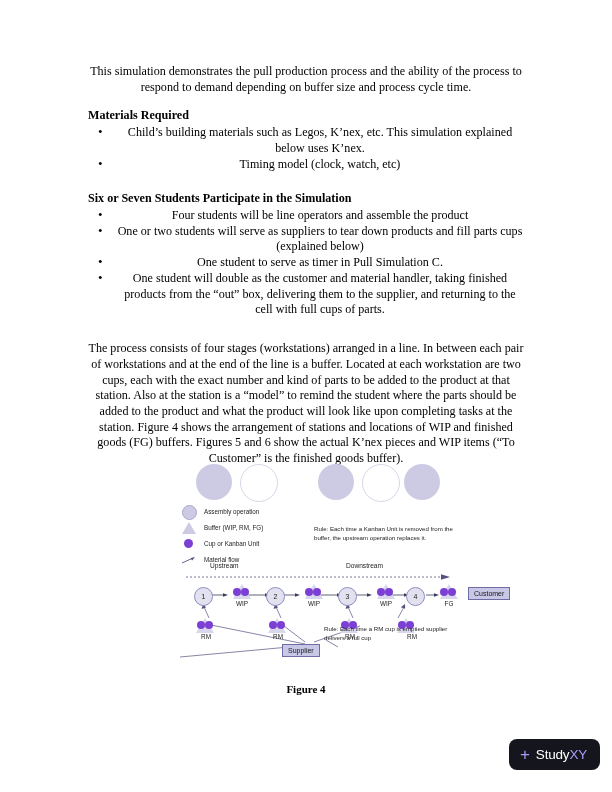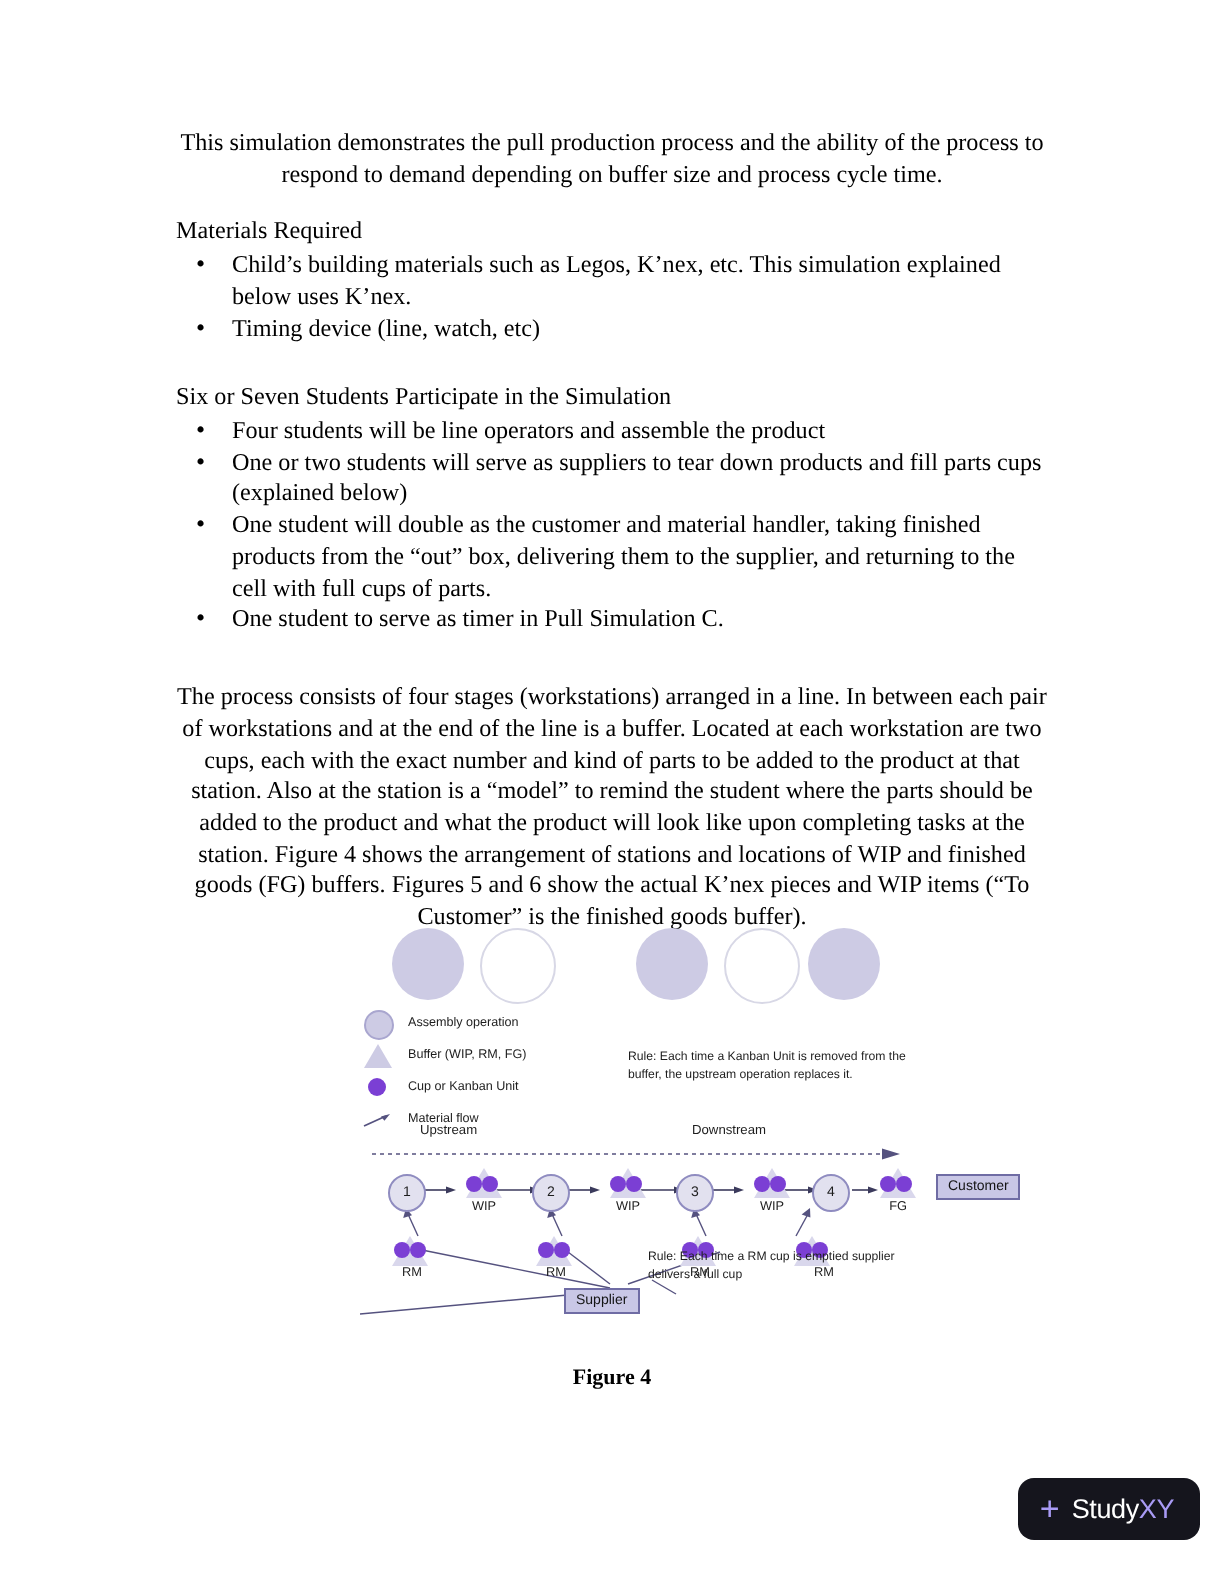"Materials Required" h2.section-head { font-weight: normal -> bold }
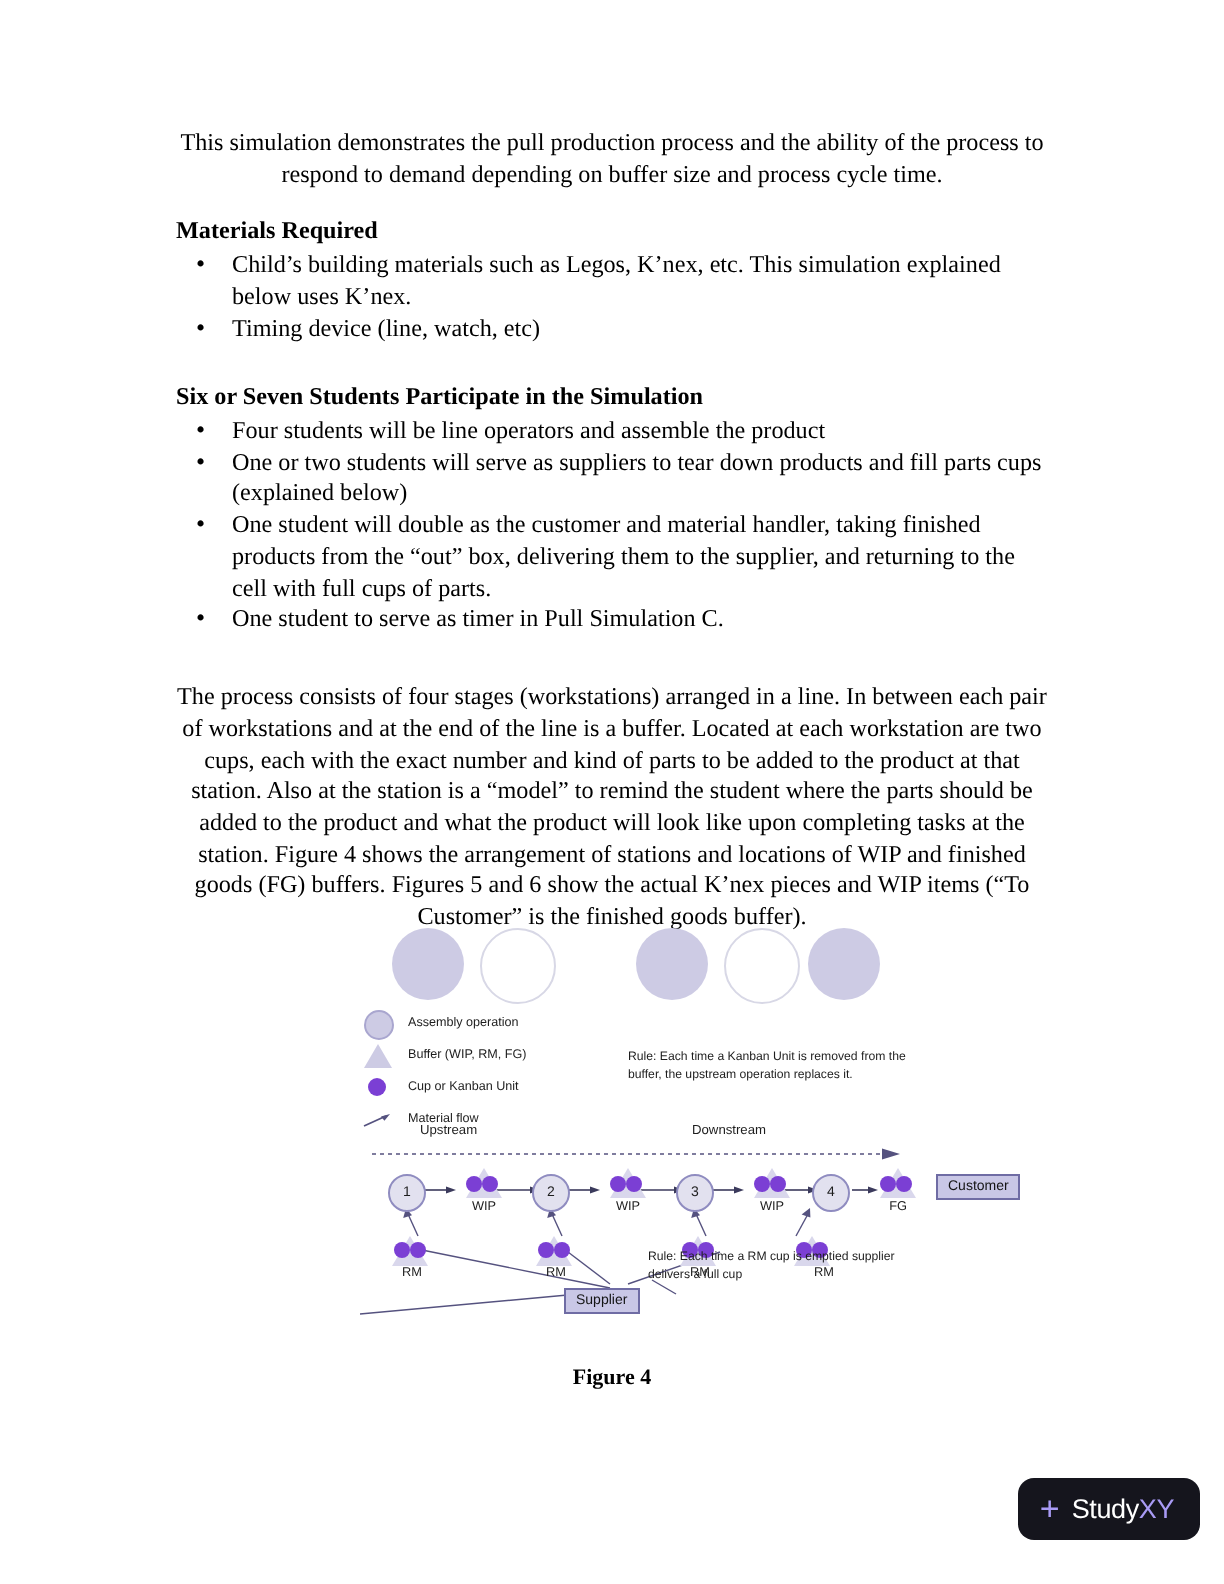"Child’s building materials such as" ul.bullets { text-align: none -> center }
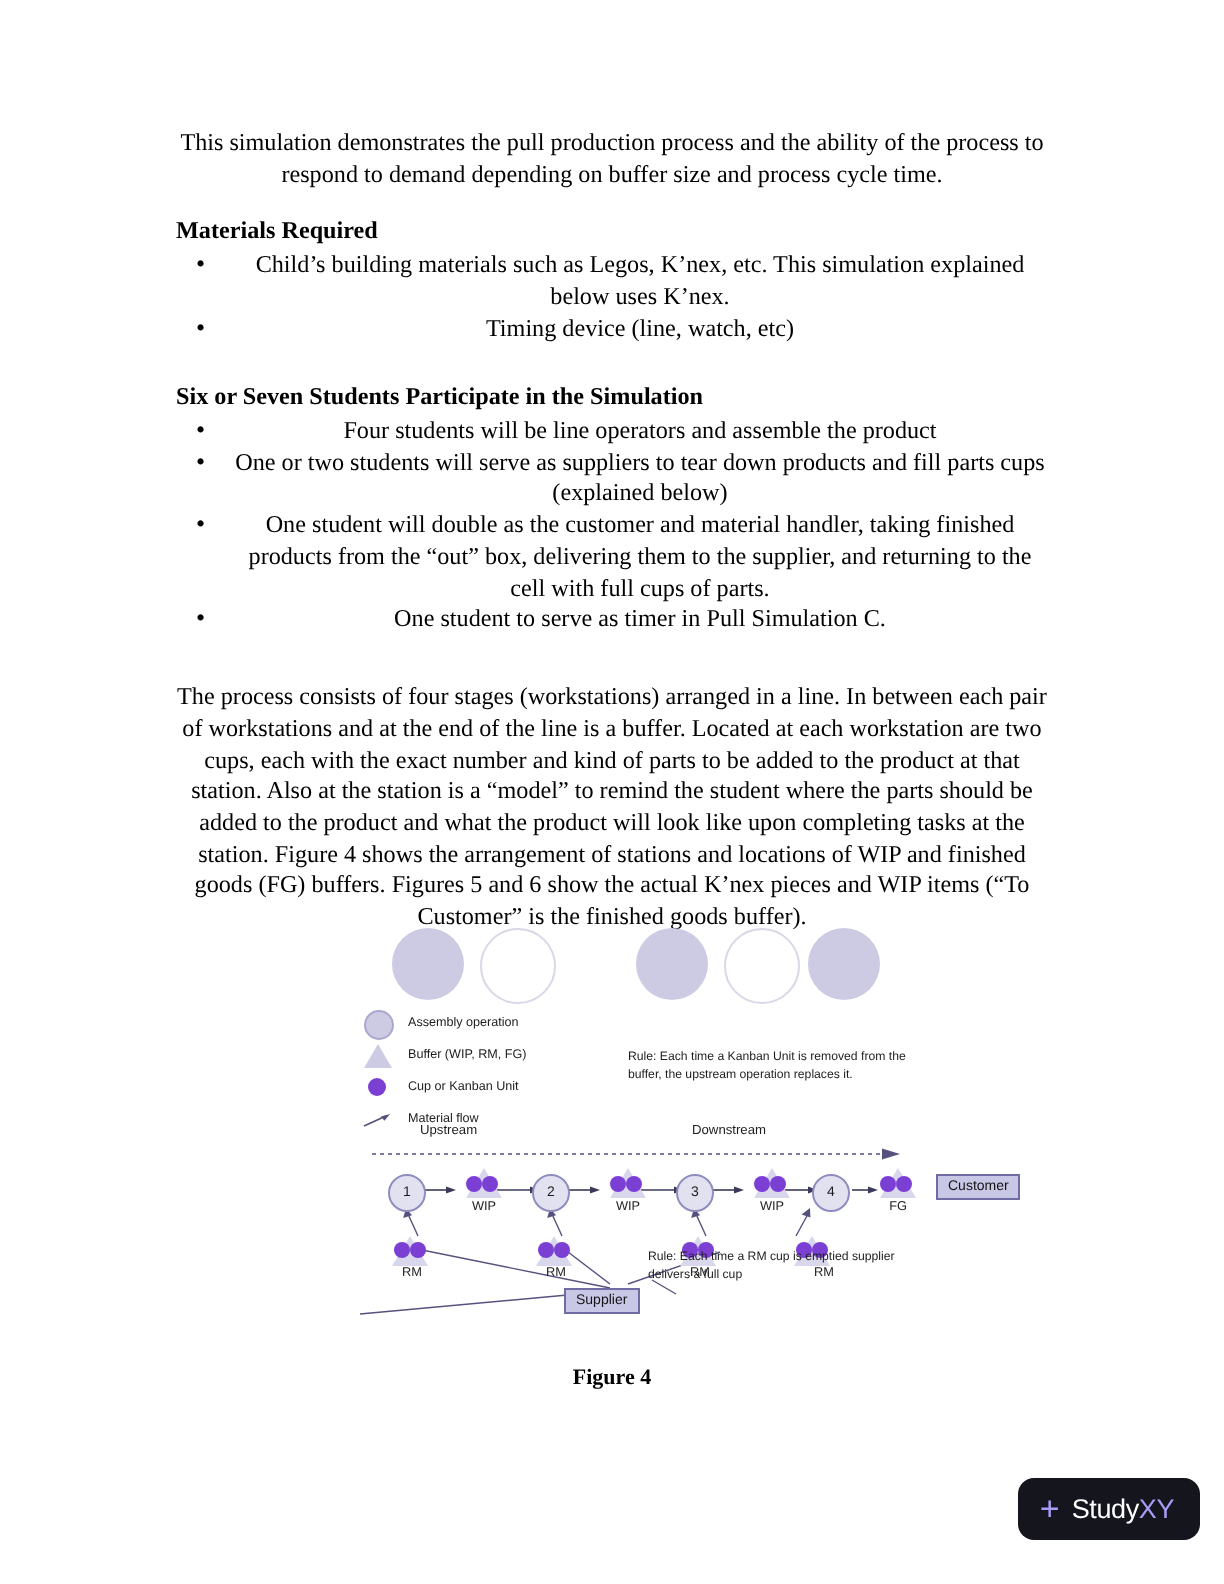"Timing device (line, watch, etc)" li { text: device (line -> model (clock }
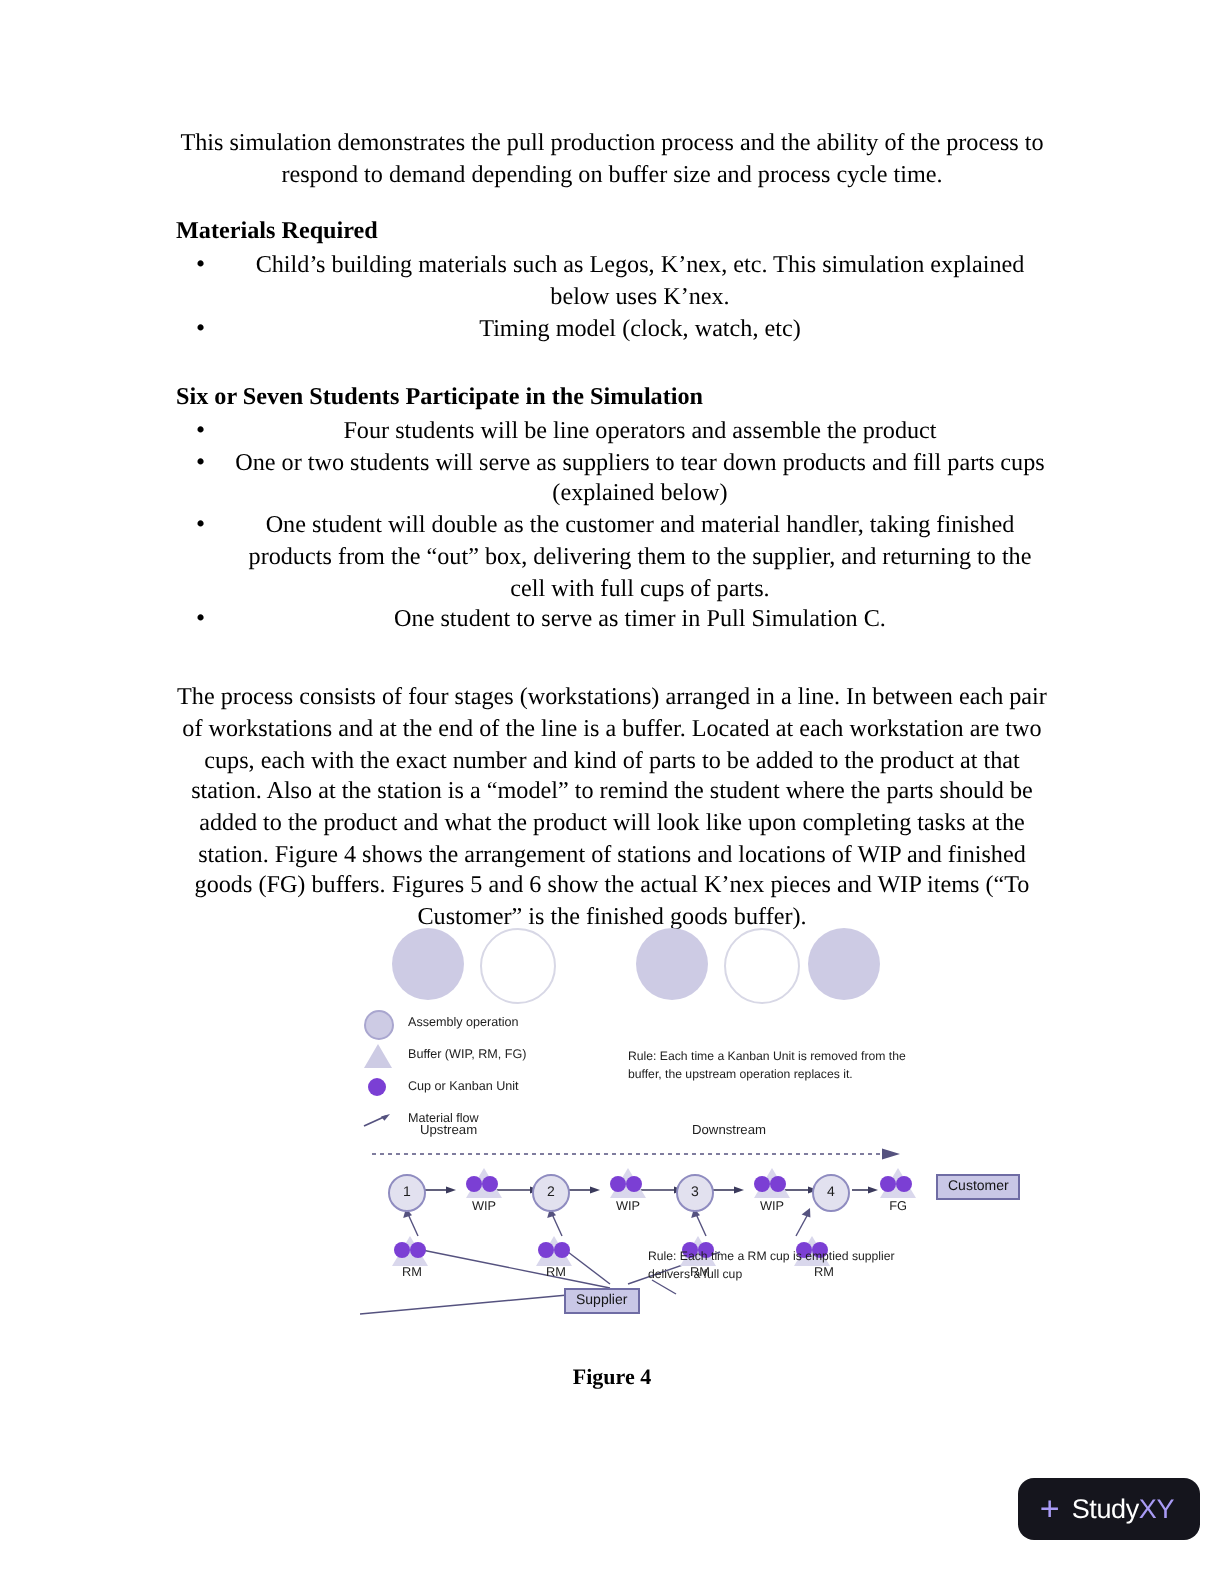"One student will double as" li { order: before "One student to serve as" -> after "One student to serve as" }
